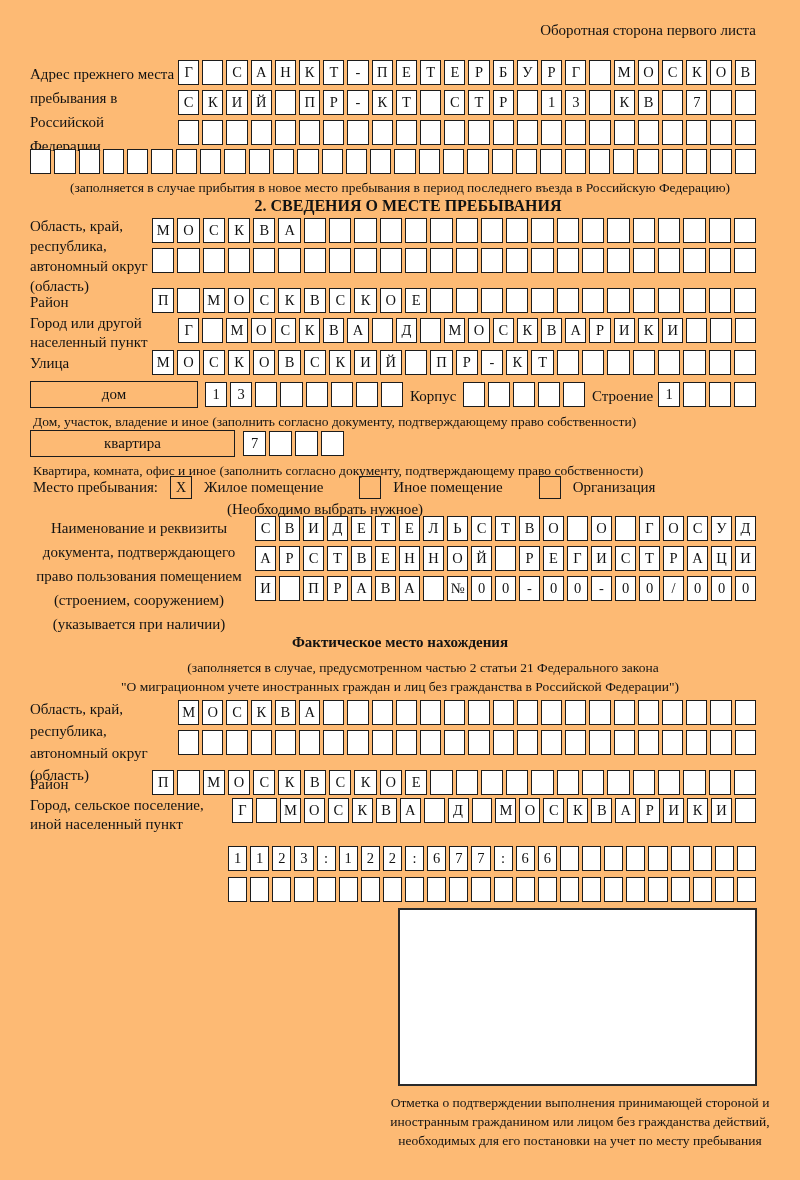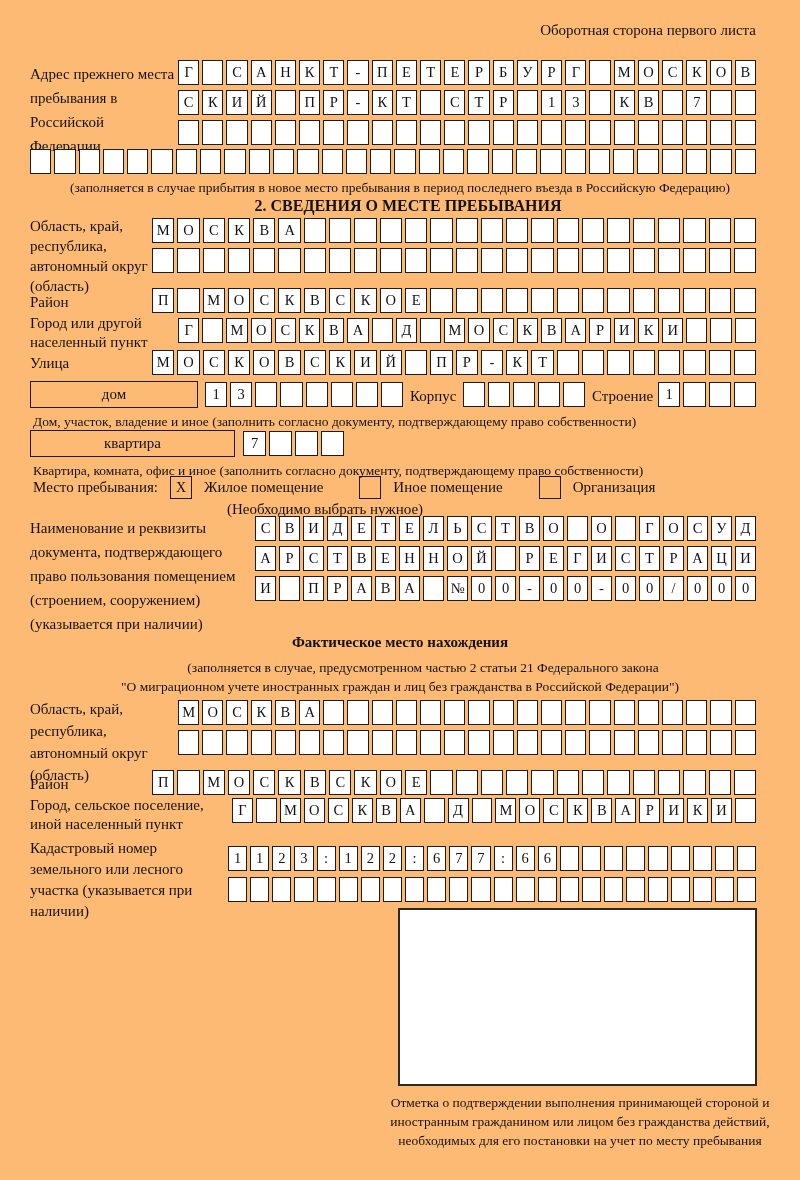"Наименование и реквизиты документа," div.abs { text-align: none -> center }
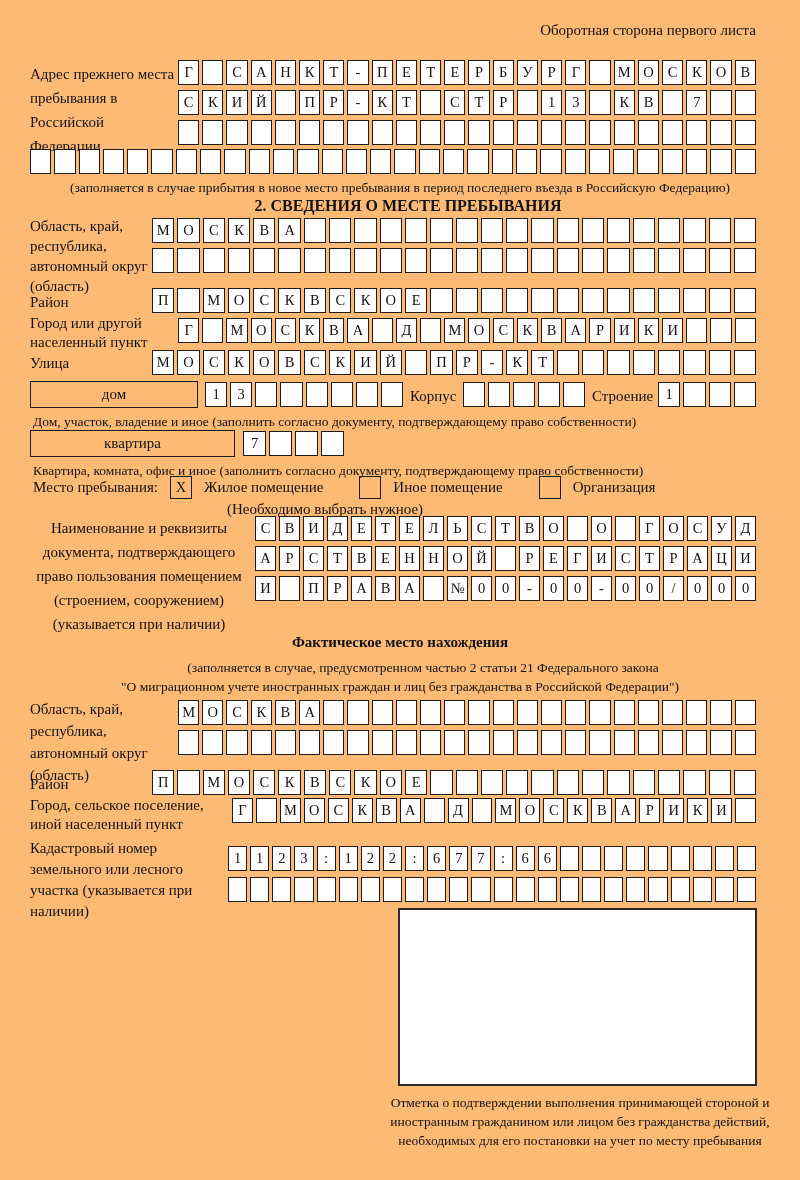"Кадастровый номер земельного или лесного" div.abs { html: <div>Кадастровый номер земельного или лесного участка (указывается при наличии)</div> -> none }
